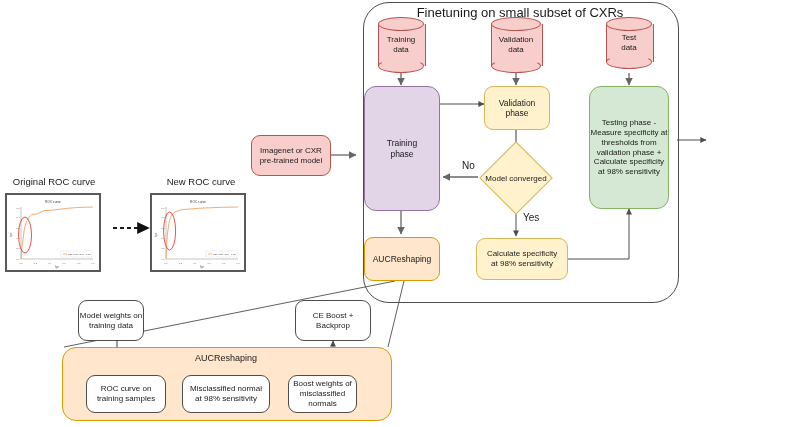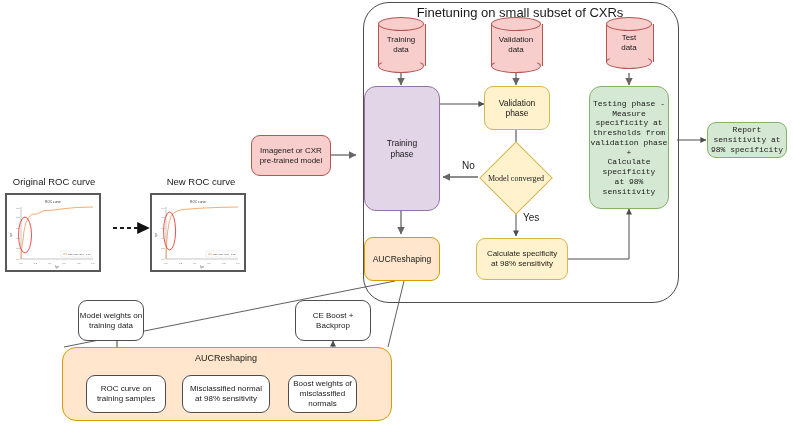"Testing phase -" .green { font-family: Liberation Mono, monospace -> none }
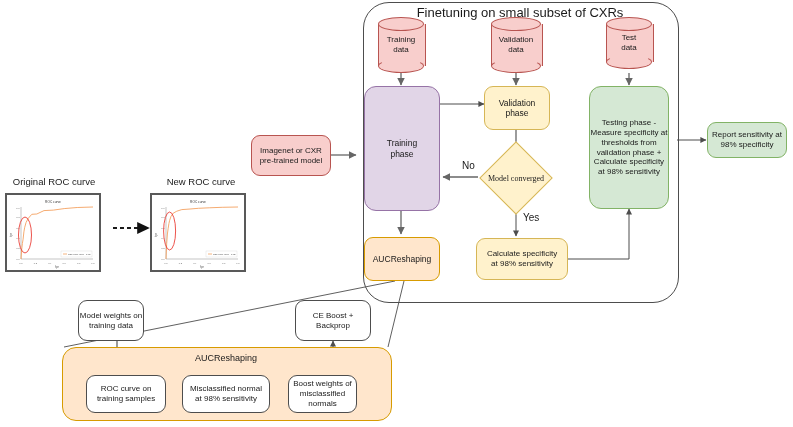"Report sensitivity at" div.node { html: <div> <span>Report sensitivity at 98% specificity</span> </div> -> none }
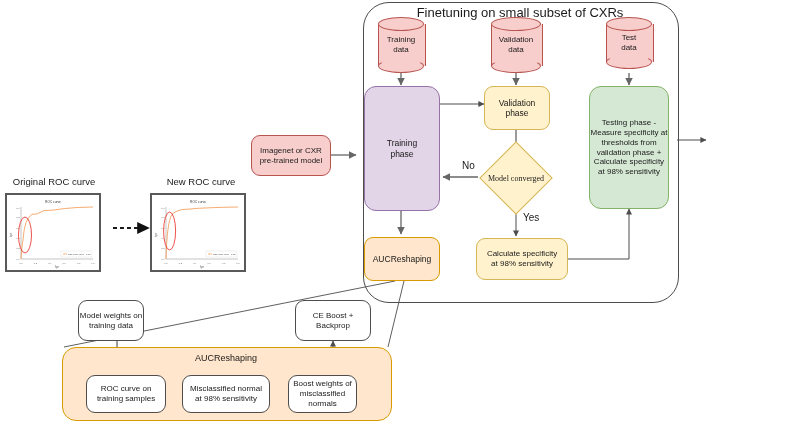"Model converged" .diamond { font-family: Liberation Serif, serif -> none }
